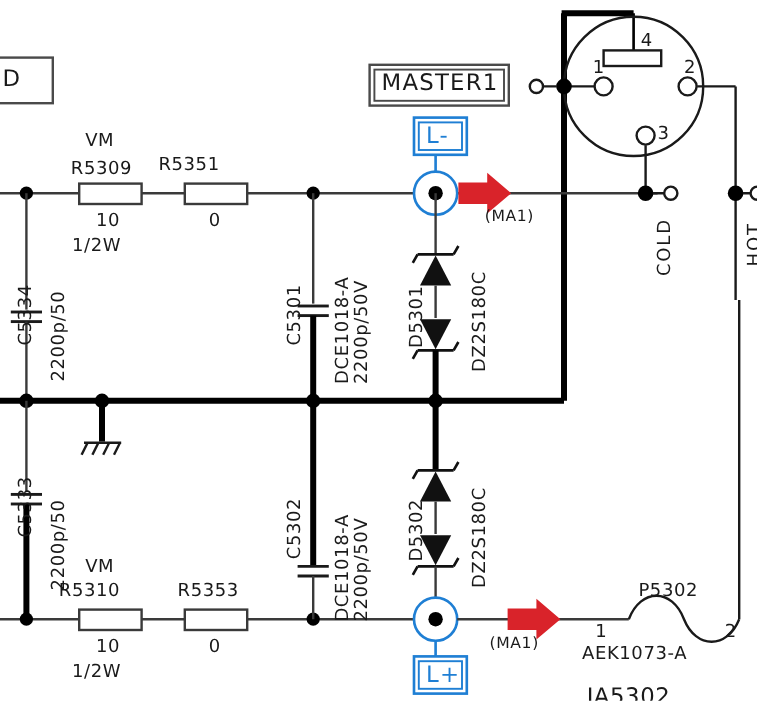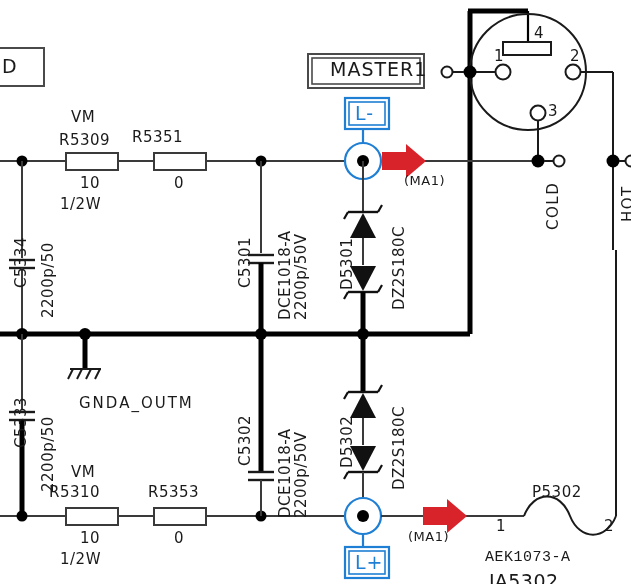"MASTER1" div.lbl { margin-left: 12px -> none }
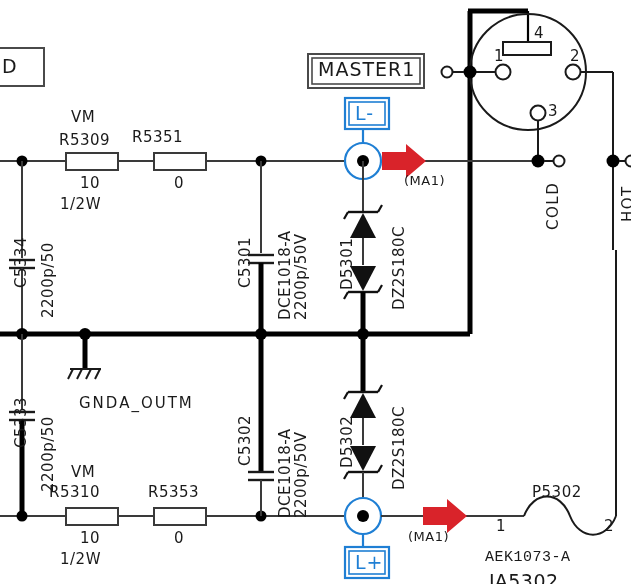"GNDA_OUTM" div.lbl { html: <div>GNDA_OUTM</div> -> none }
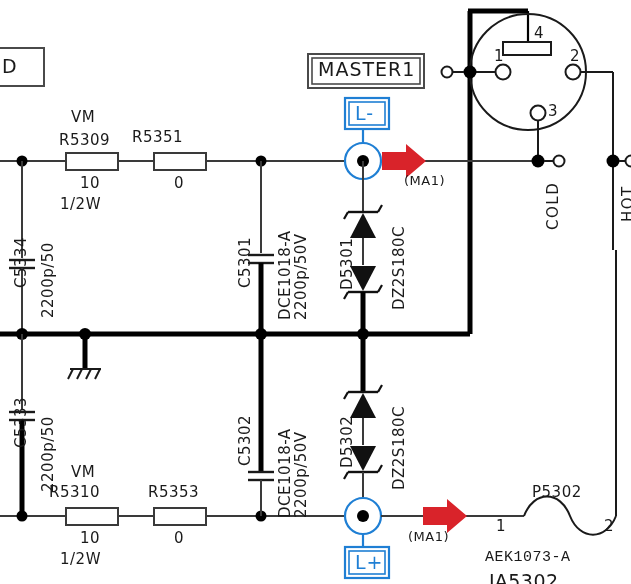"AEK1073-A" div.lbl { font-family: Liberation Mono, monospace -> none; top: 550px -> 537px }
